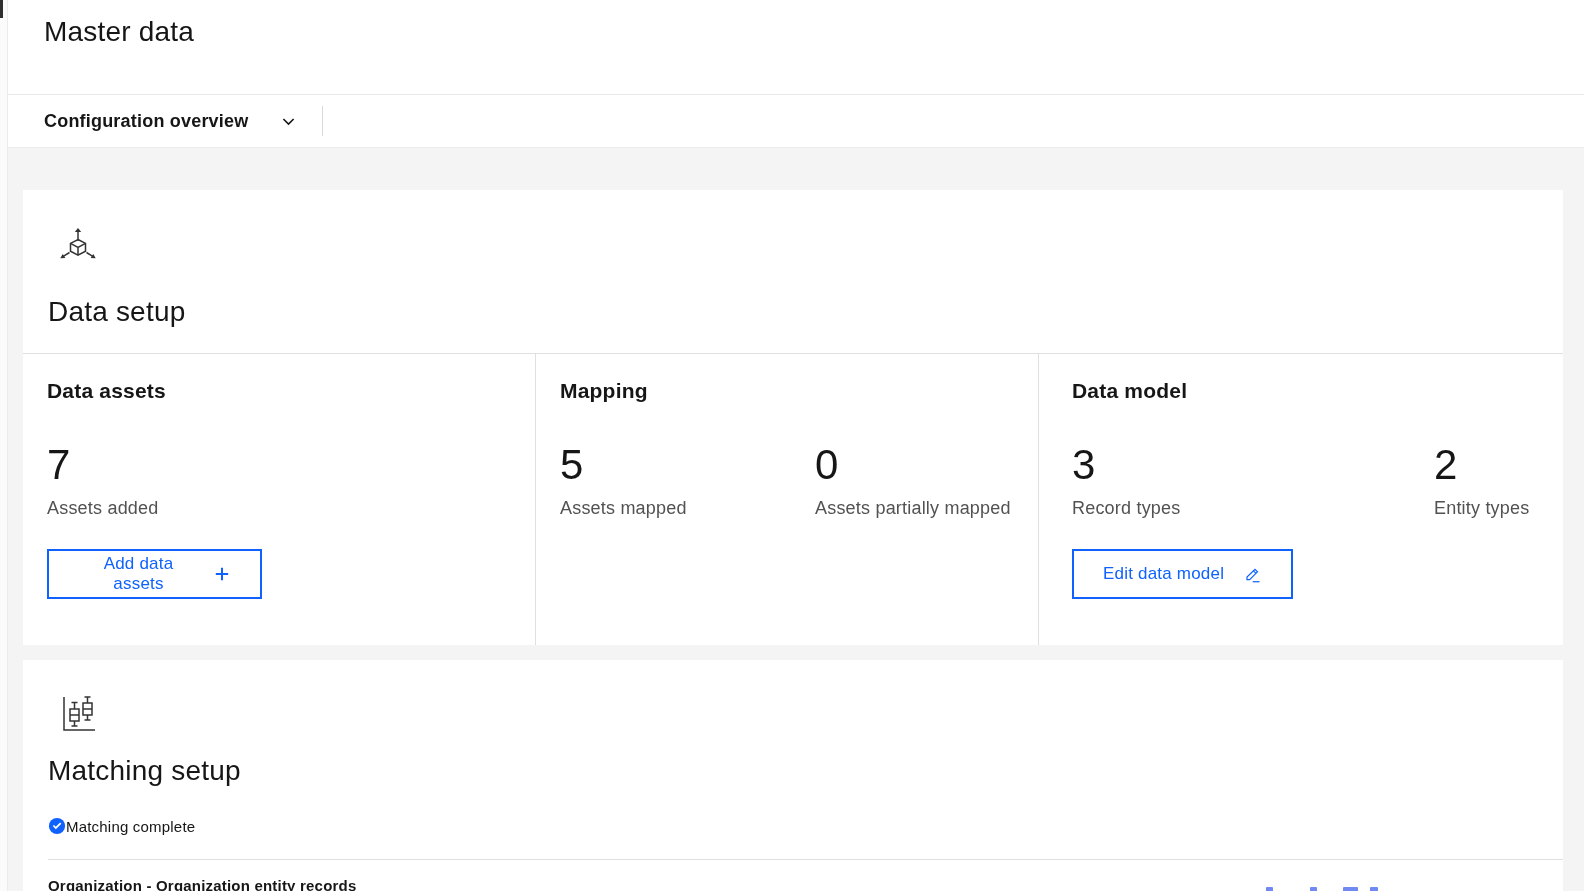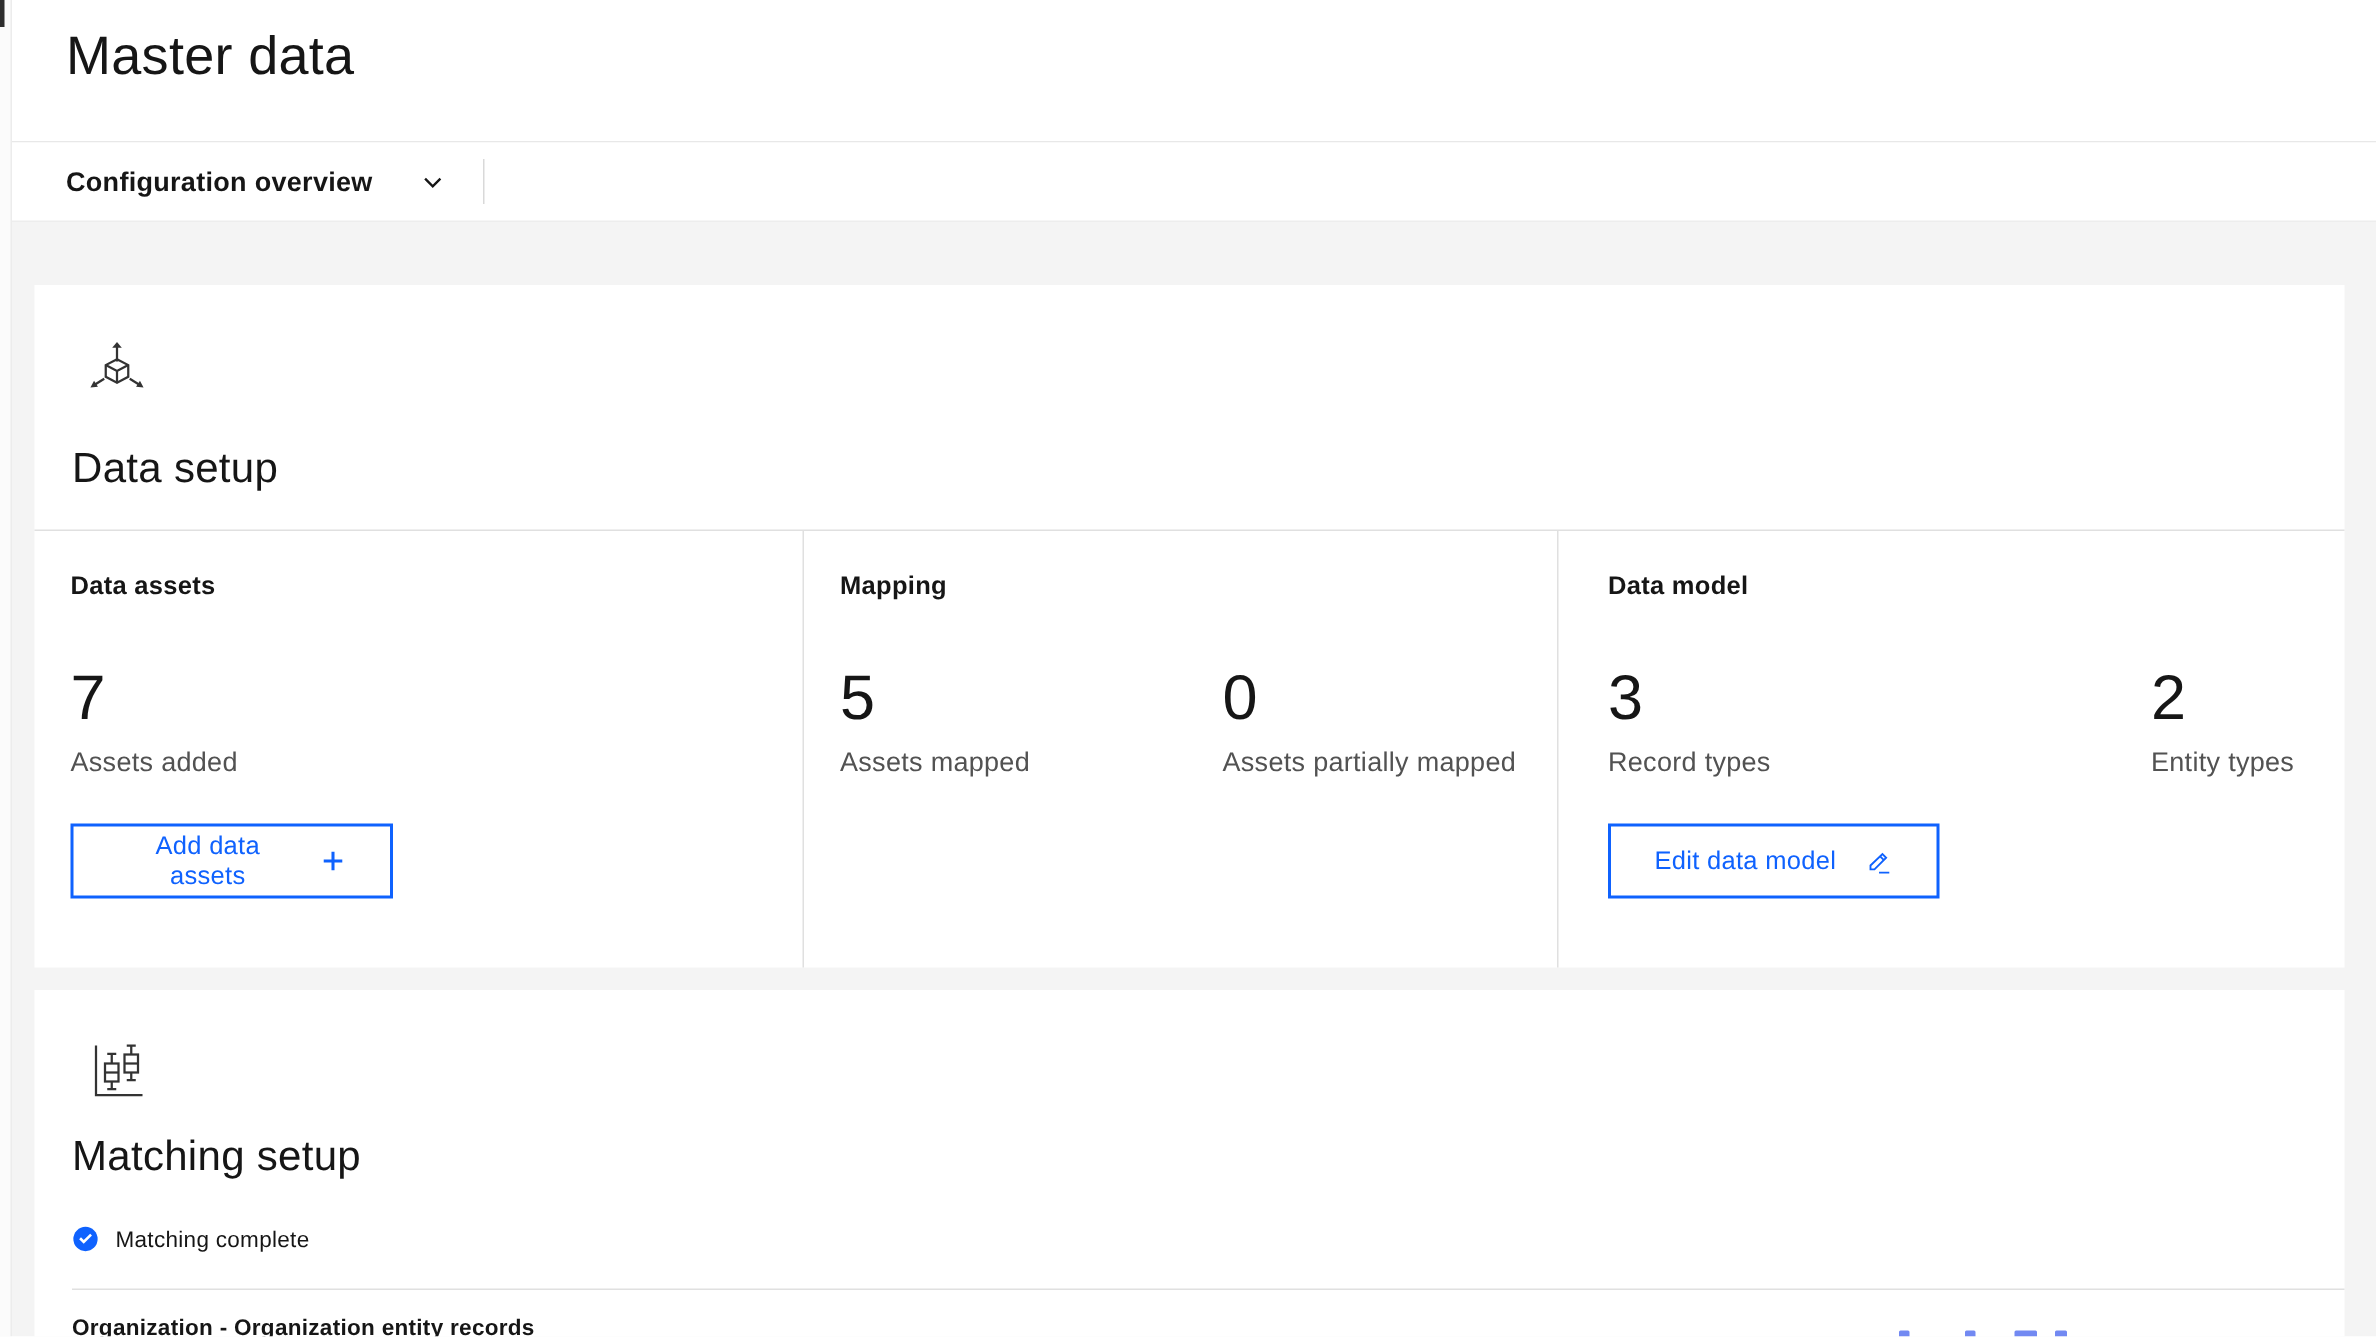"Master data" .page-title { font-size: 36px -> 28px }
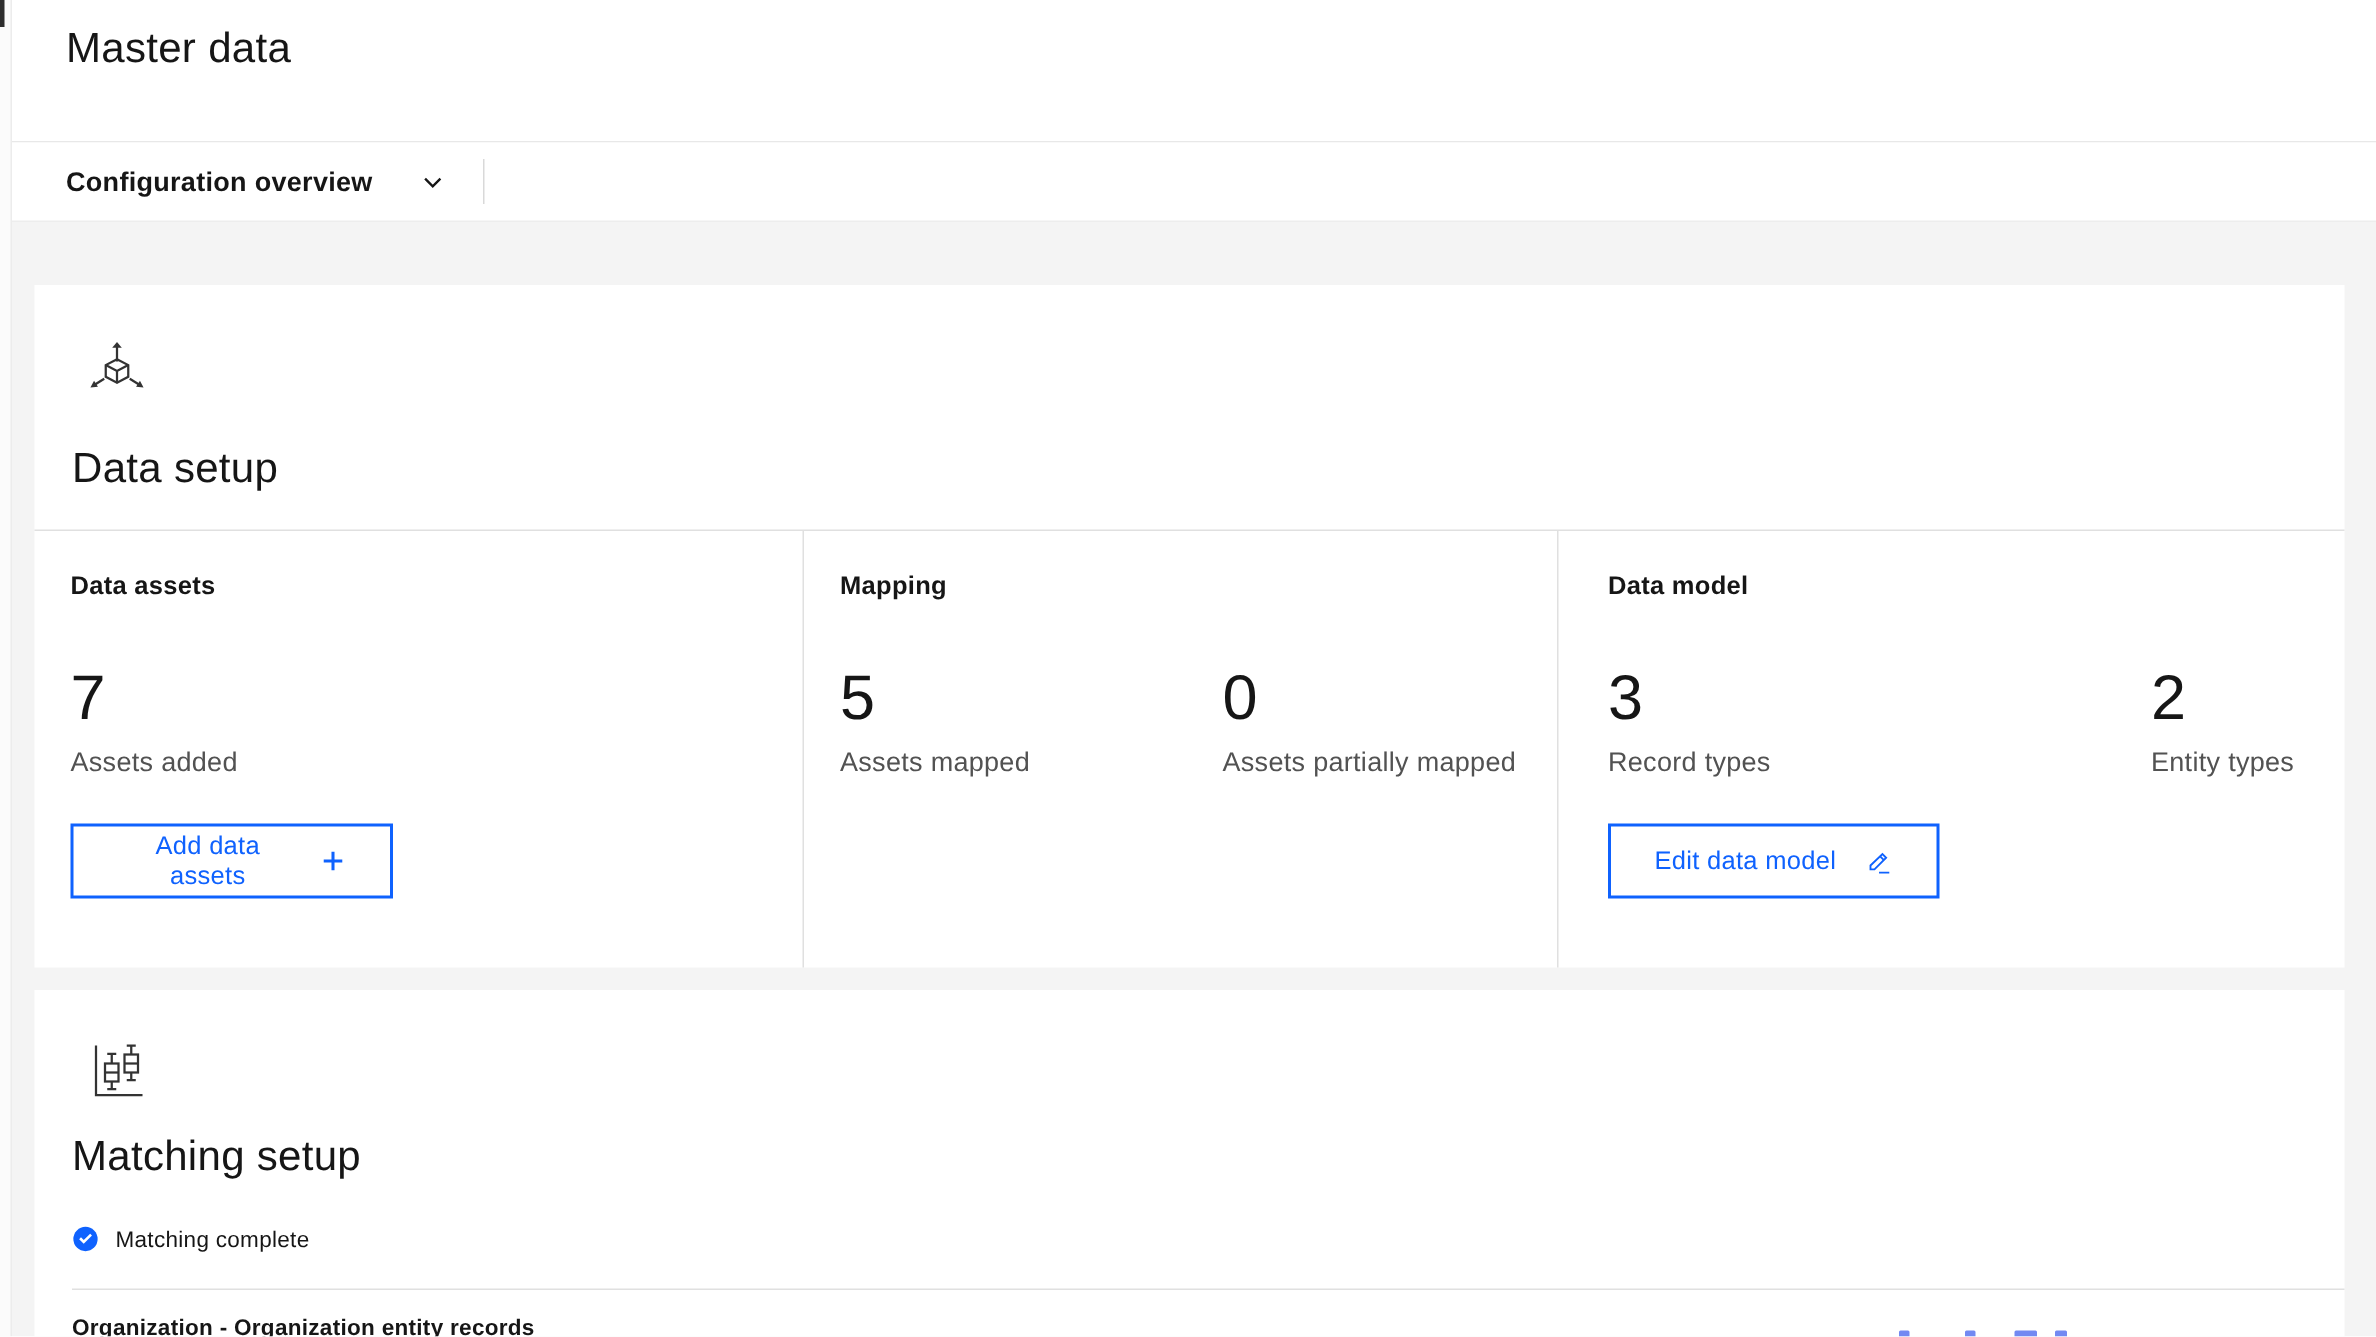"Data assets" .col-header { font-size: 17px -> 21px }
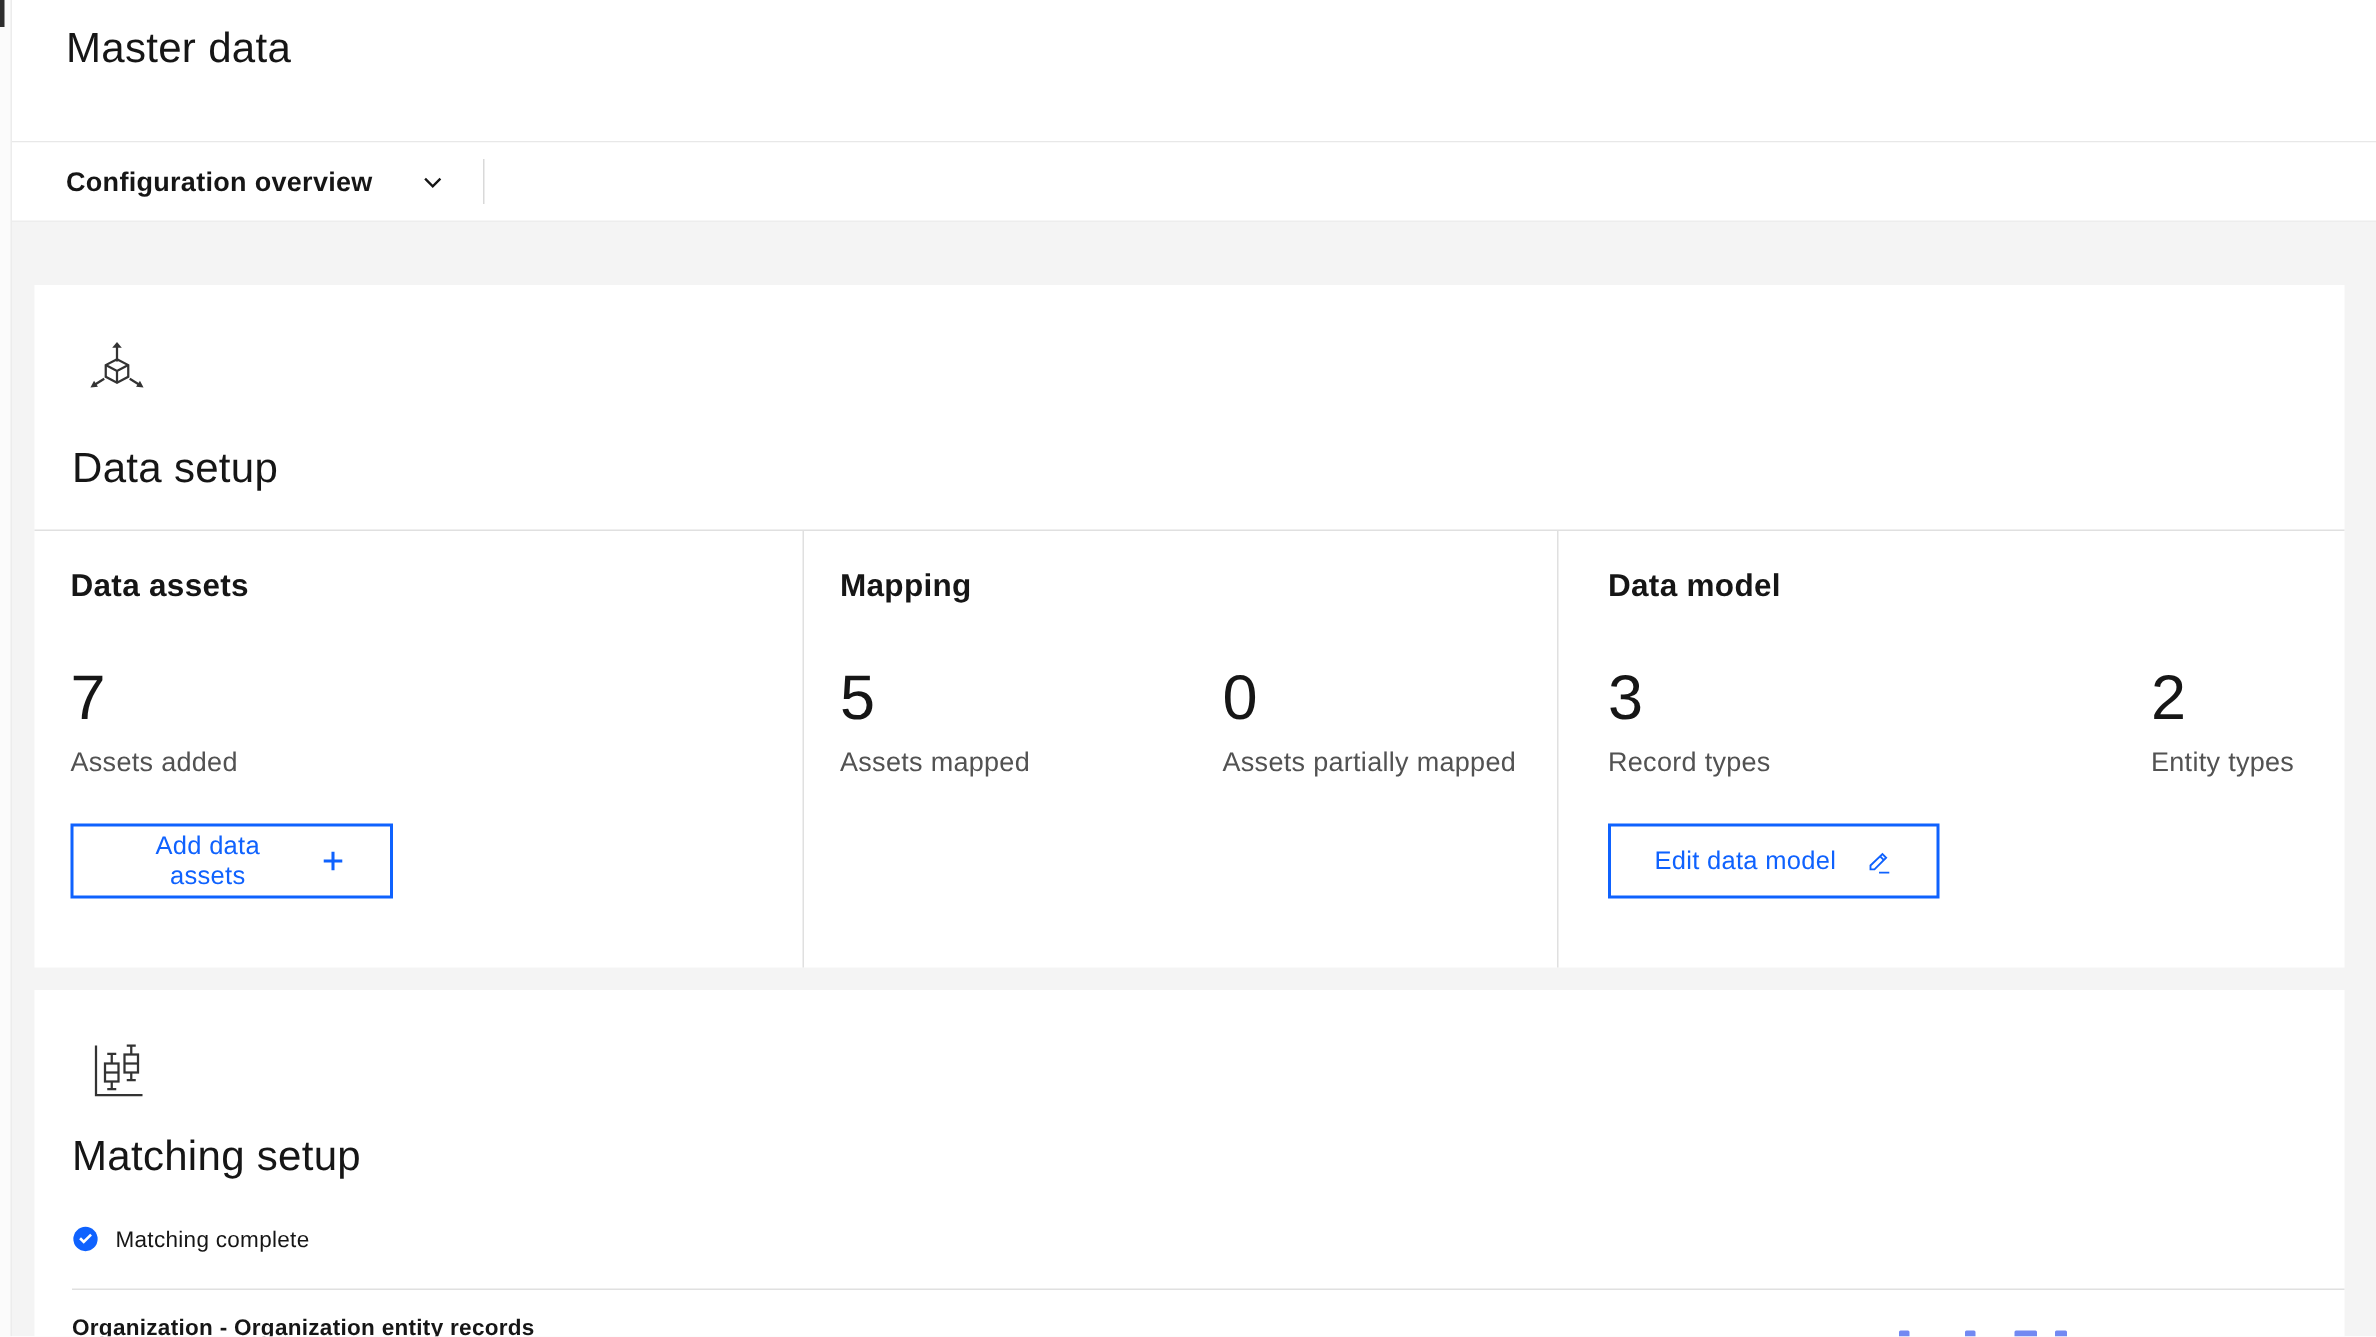"Matching complete" .status-row { gap: 11px -> none }
